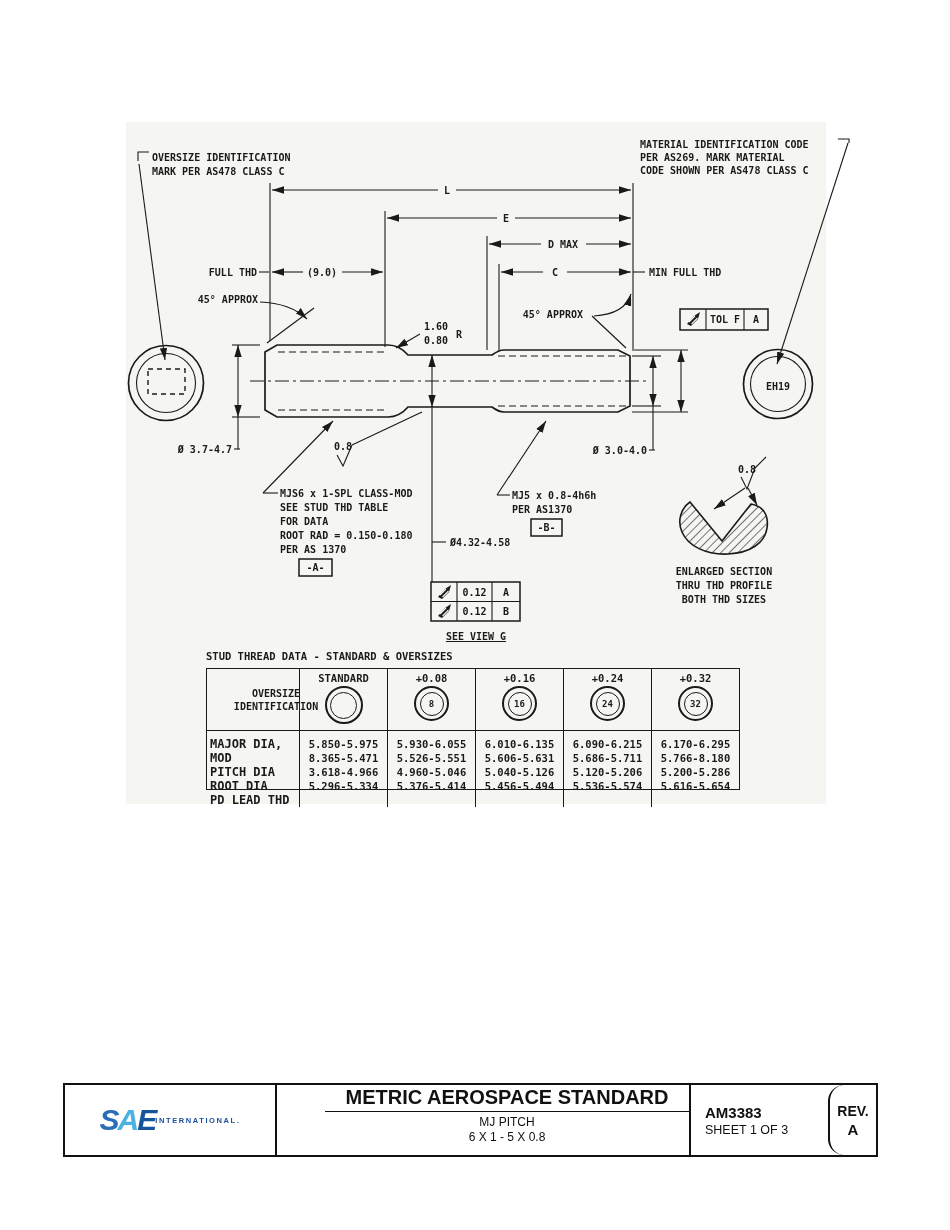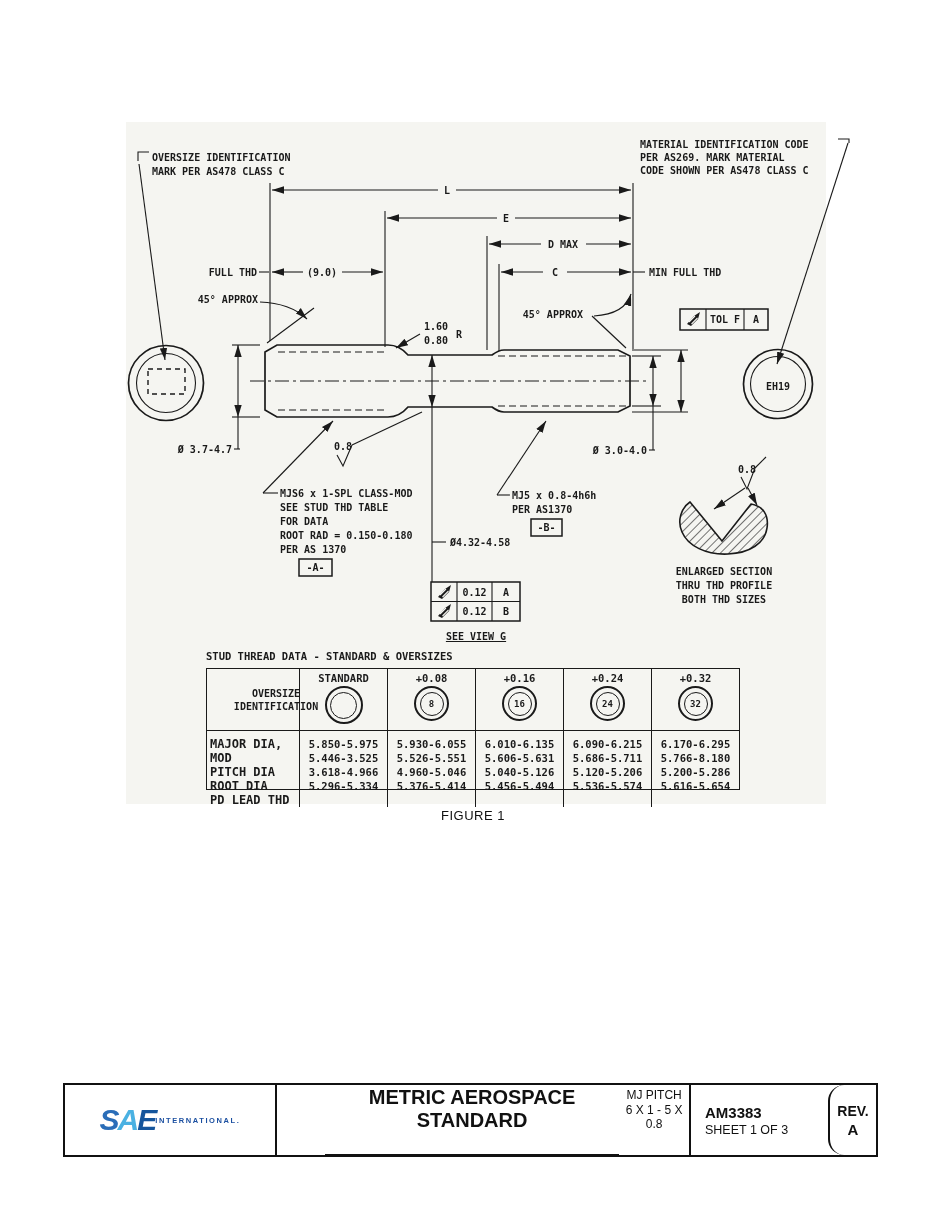"5.446-3.525" div { text: 5.446-3.525 -> 8.365-5.471 }
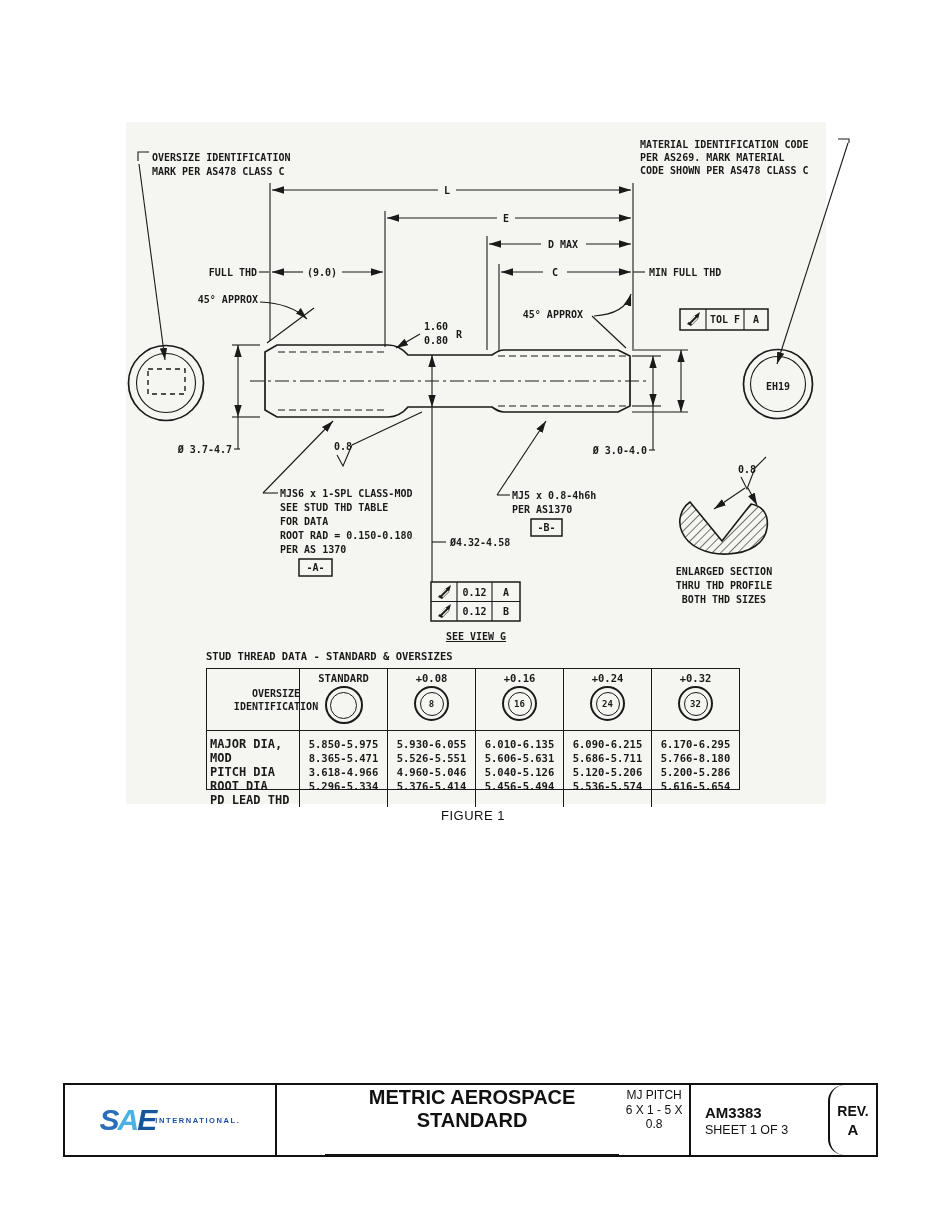"FIGURE 1" div.fig-caption { html: <div>FIGURE 1</div> -> none }
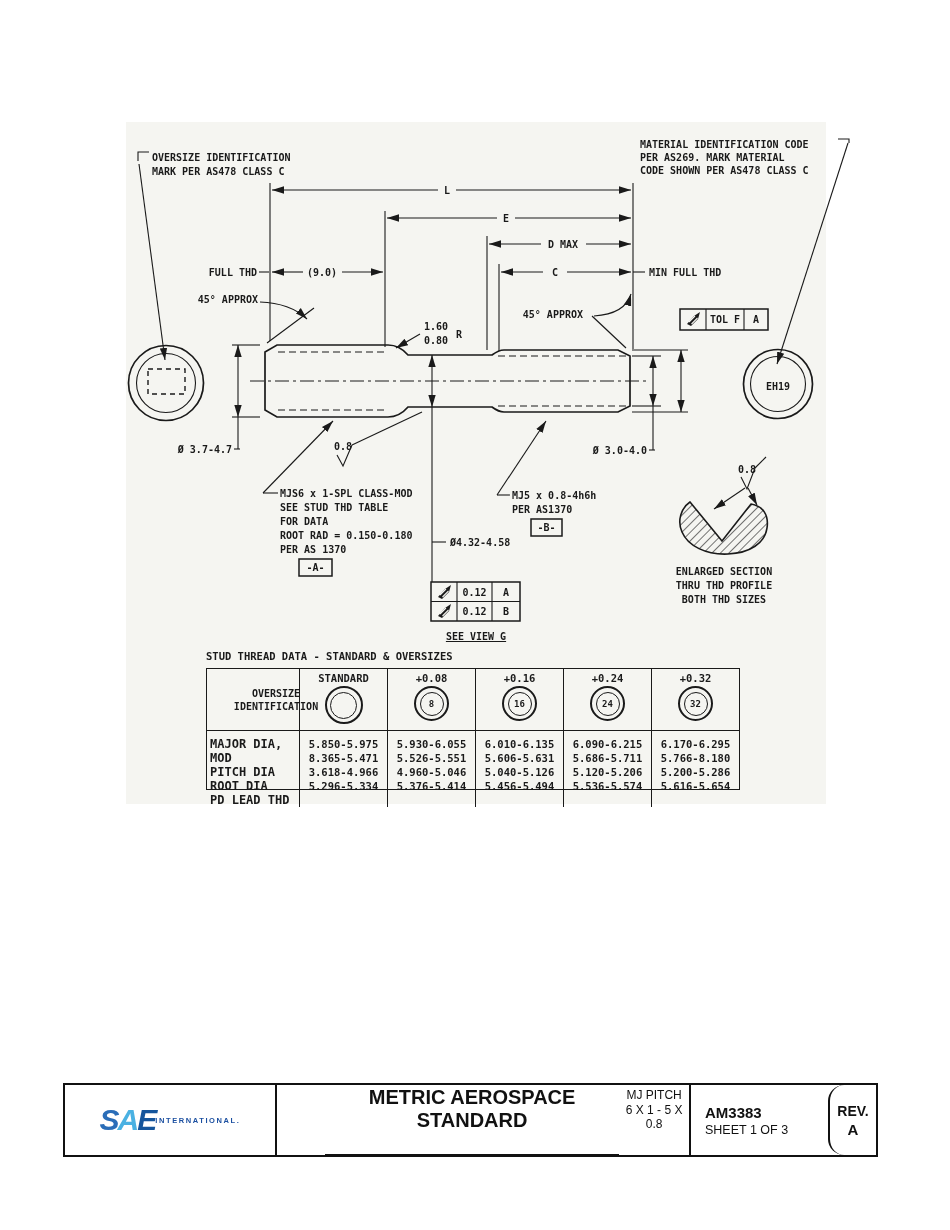"METRIC AEROSPACE STANDARD" .f-title { flex-direction: row -> column }
